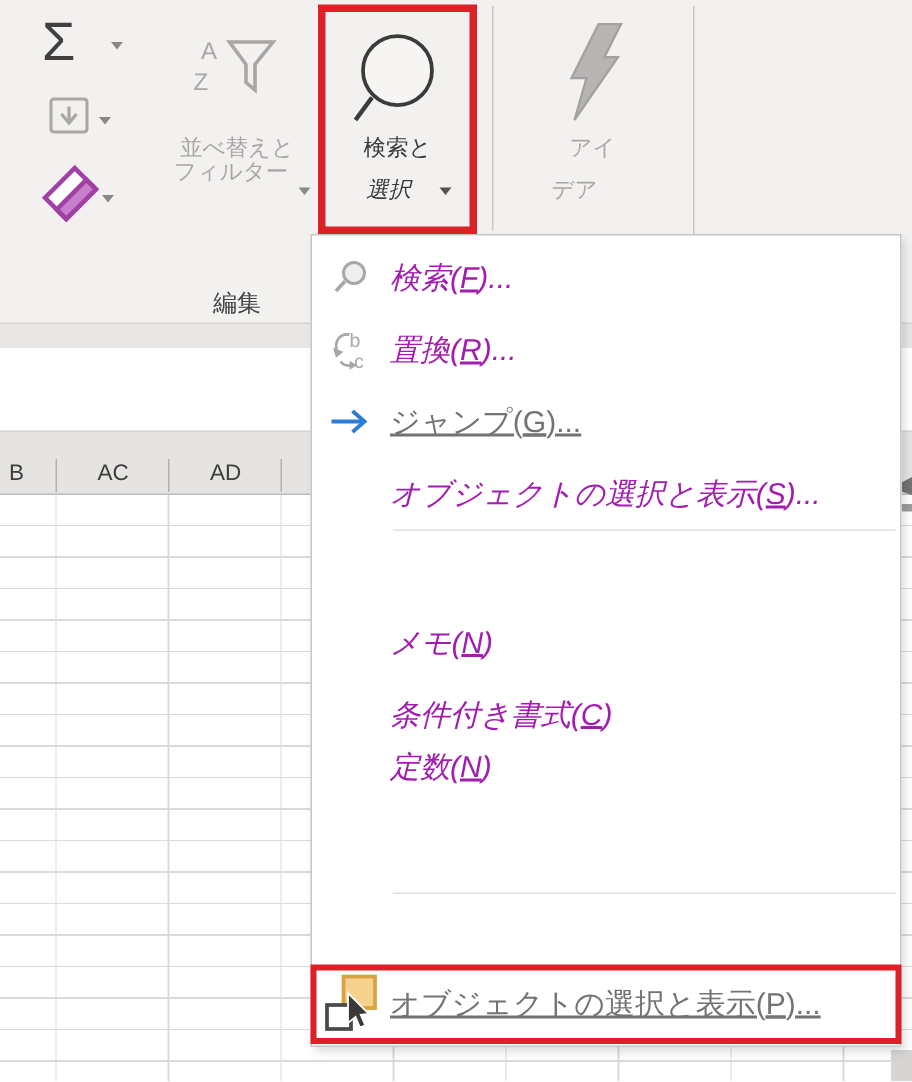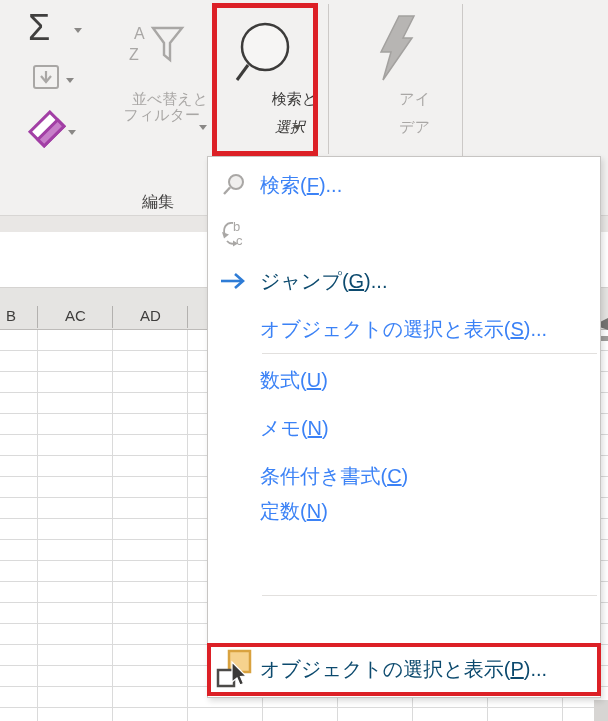"並べ替えと" .rlabel { text-align: right -> center }
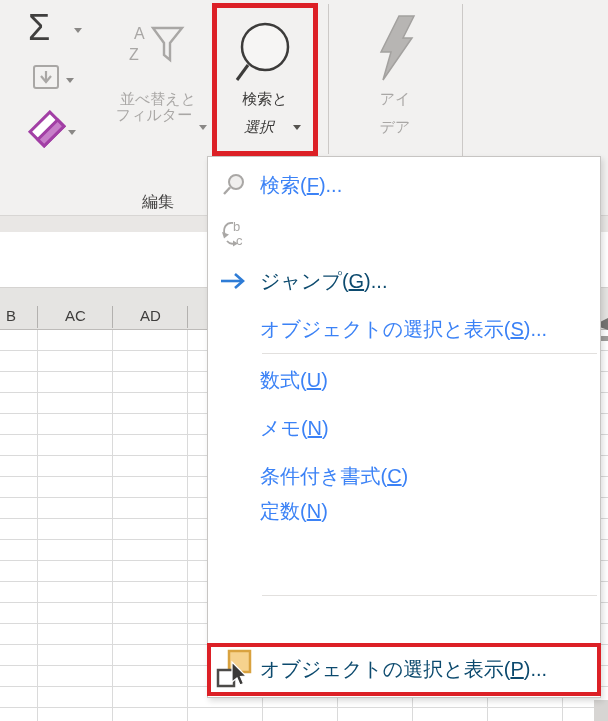"デア" div.rlabel { left: 360px -> 348px }
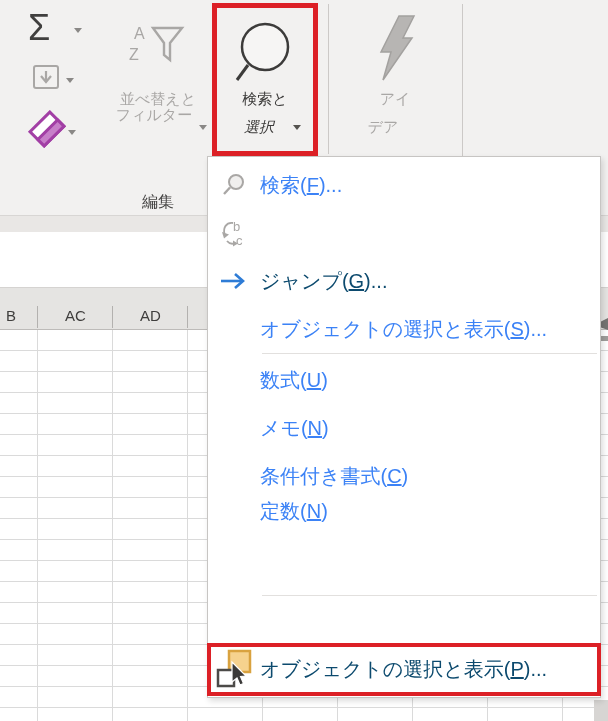"検索(F)..." .mi.off .txt { color: #3b82f6 -> #a21caf; font-style: none -> italic }
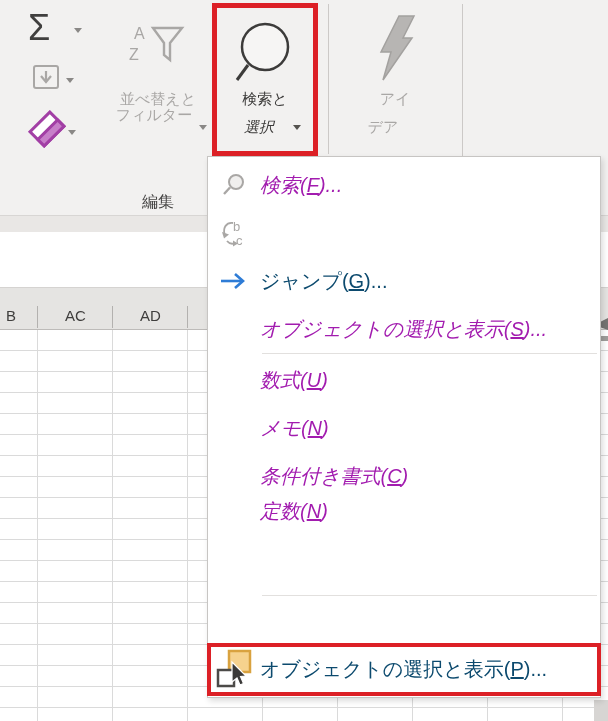"置換(R)..." span.txt { html: none -> <span><span>置換(</span><u>R</u><span>)...</span></span> }
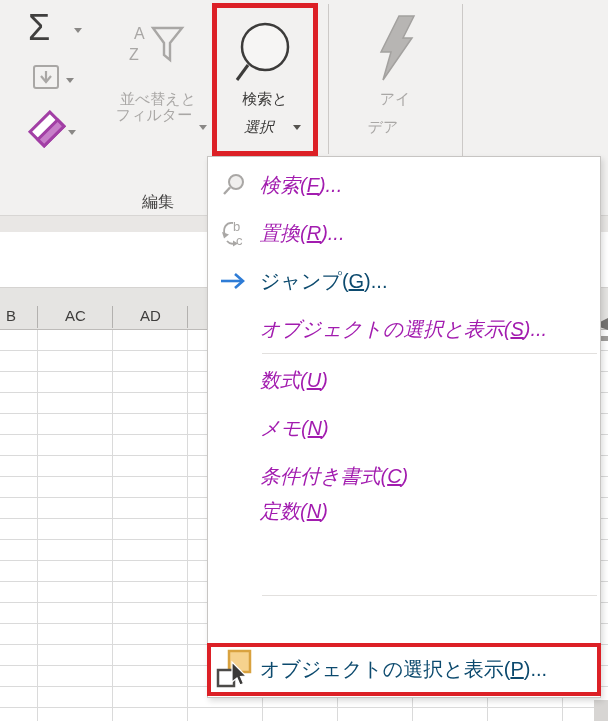"ジャンプ(G)..." .mi.on .txt { color: #0c4a6e -> #737373; text-decoration: none -> underline }
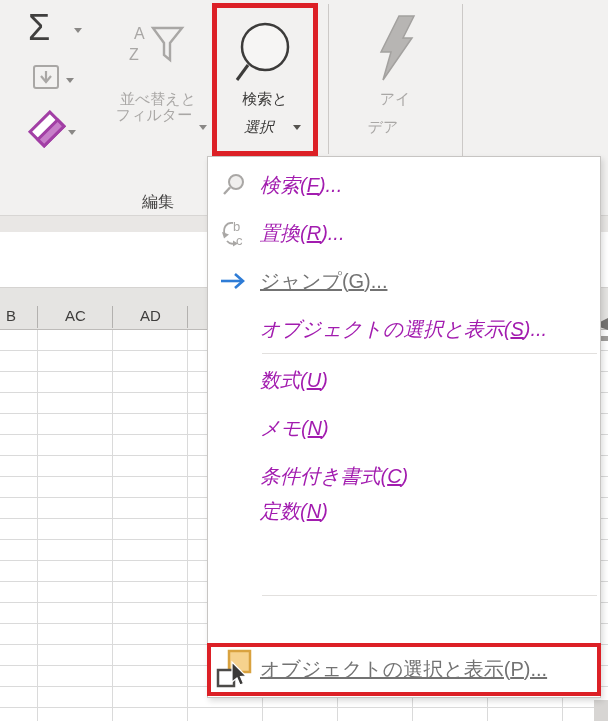"数式(U)" div.mi { html: <div> <span></span> <span><span>数式(</span><u>U</u><span>)</span></span> </div> -> none }
